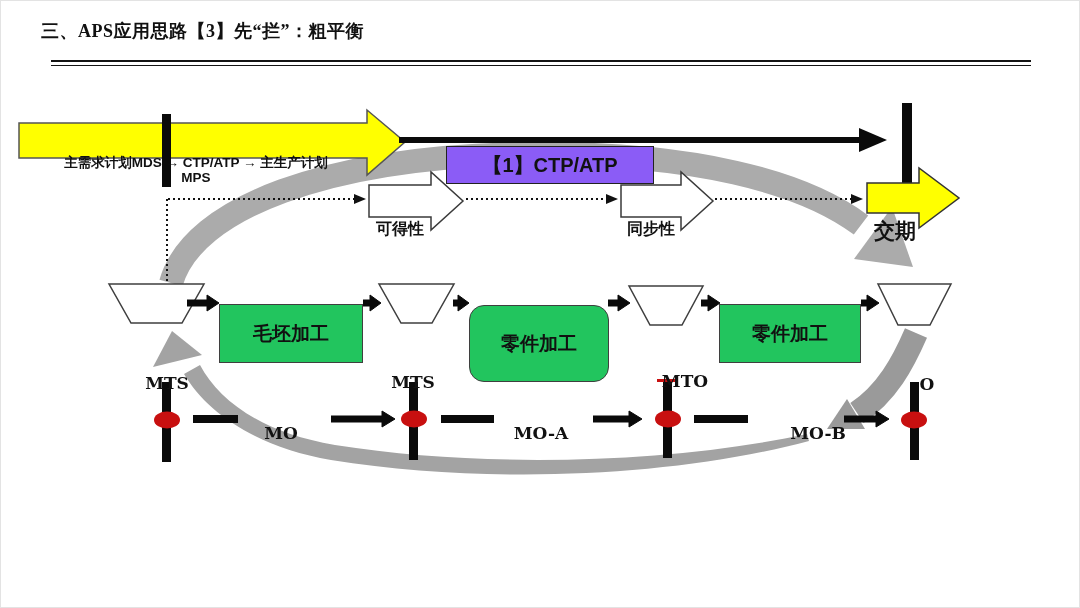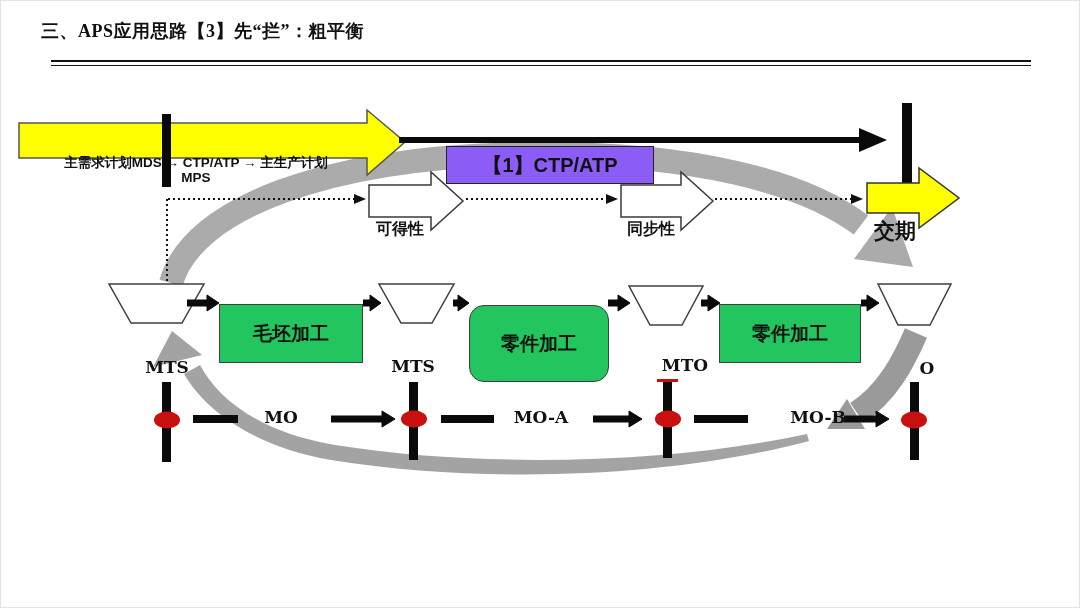"MTS" .serif { margin-top: none -> 16px }
